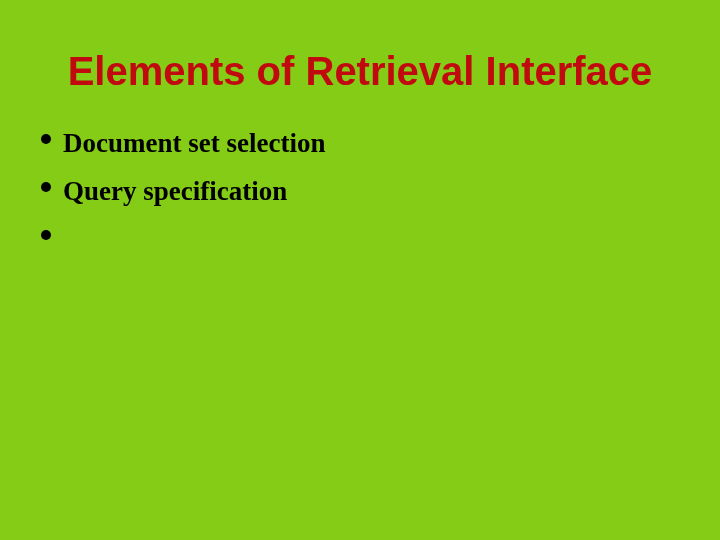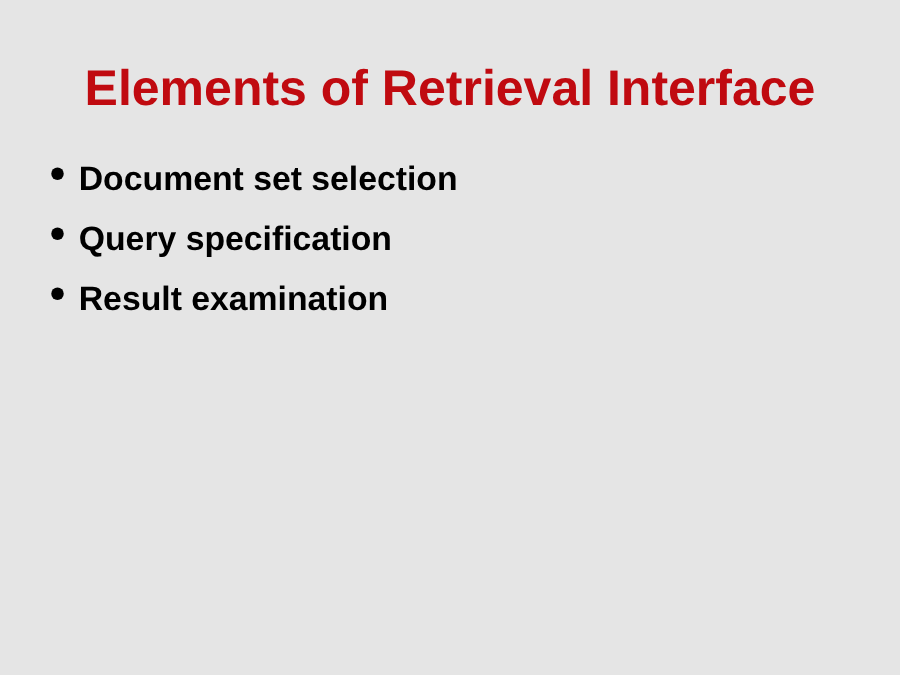"Elements of Retrieval Interface" .slide { background: #e5e5e5 -> #84cc16 }
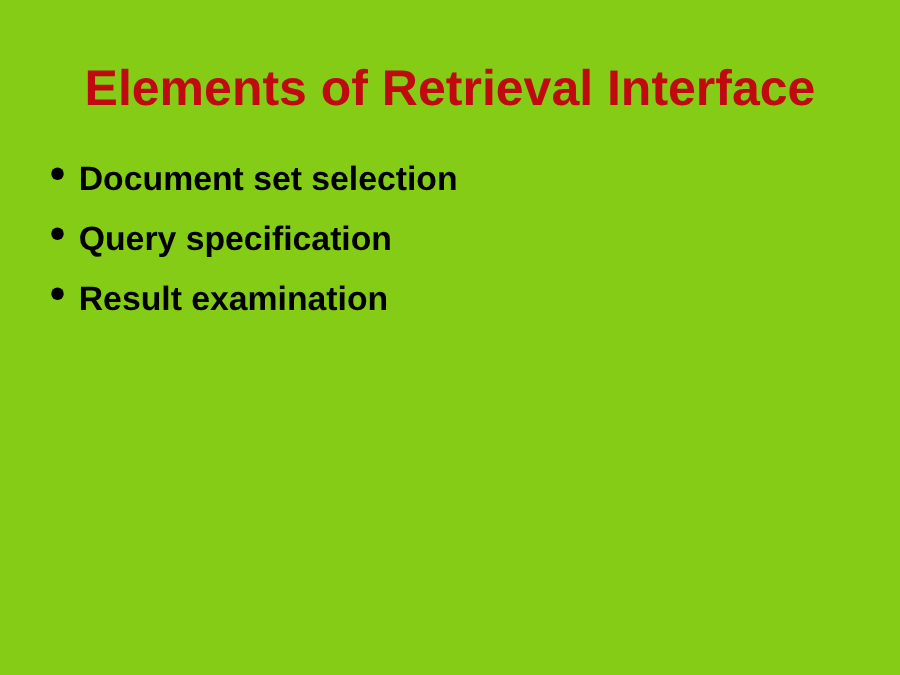"Document set selection" .bullet-item { font-family: Liberation Sans, sans-serif -> Liberation Serif, serif }
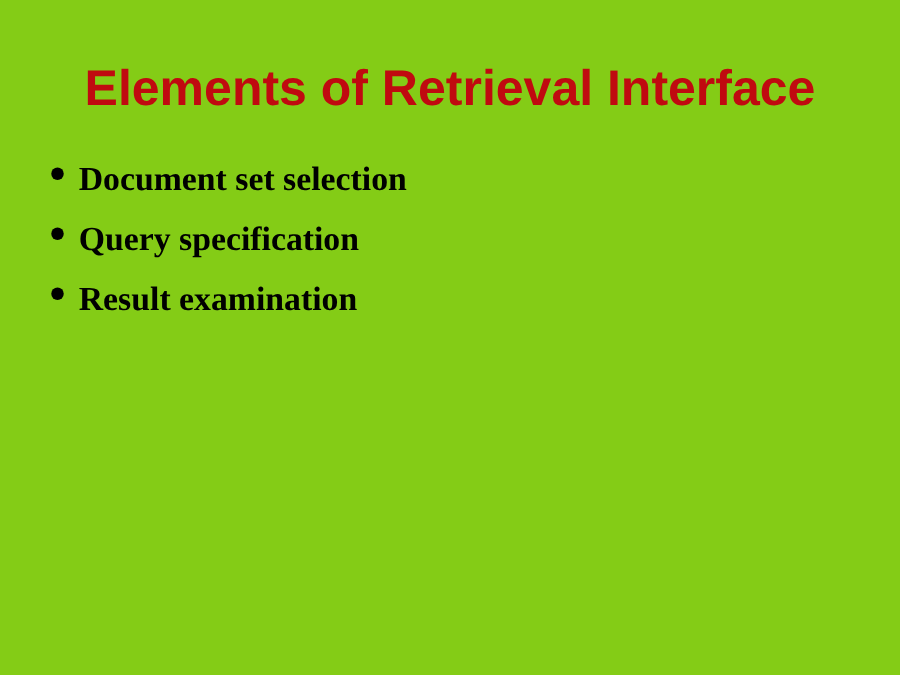"Result examination" span.bullet-text { html: <span>Result examination</span> -> none }
